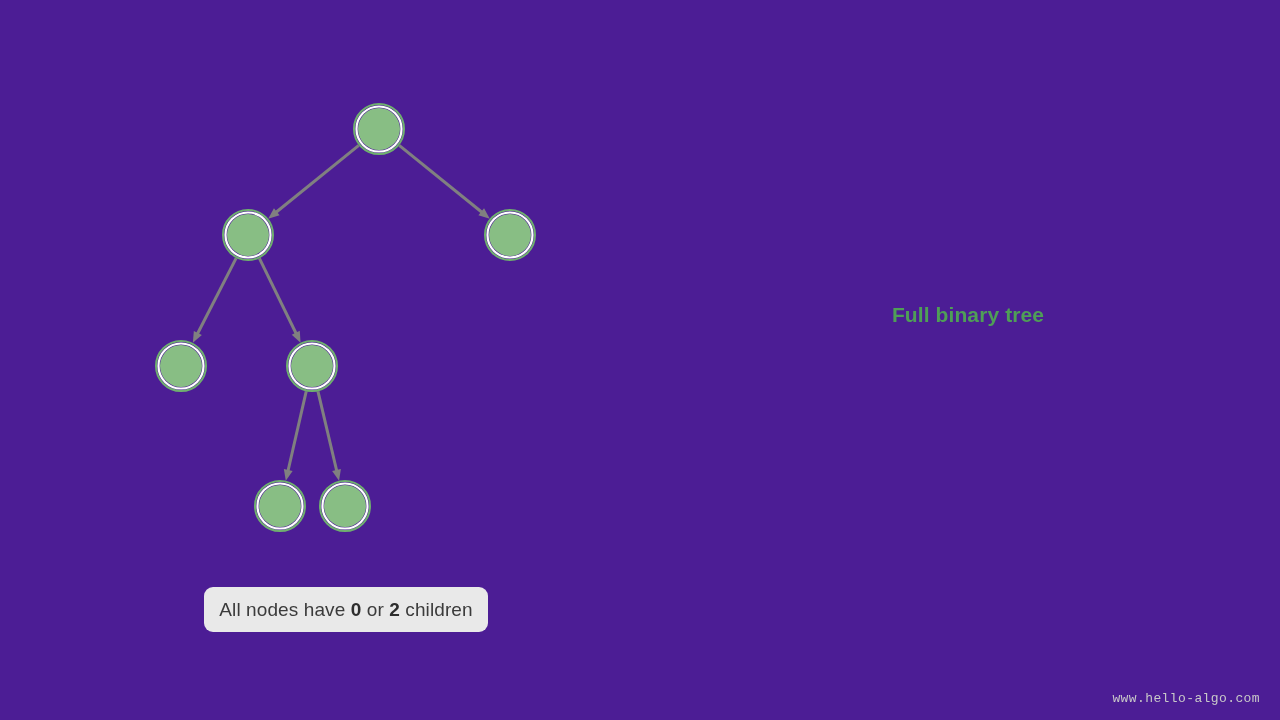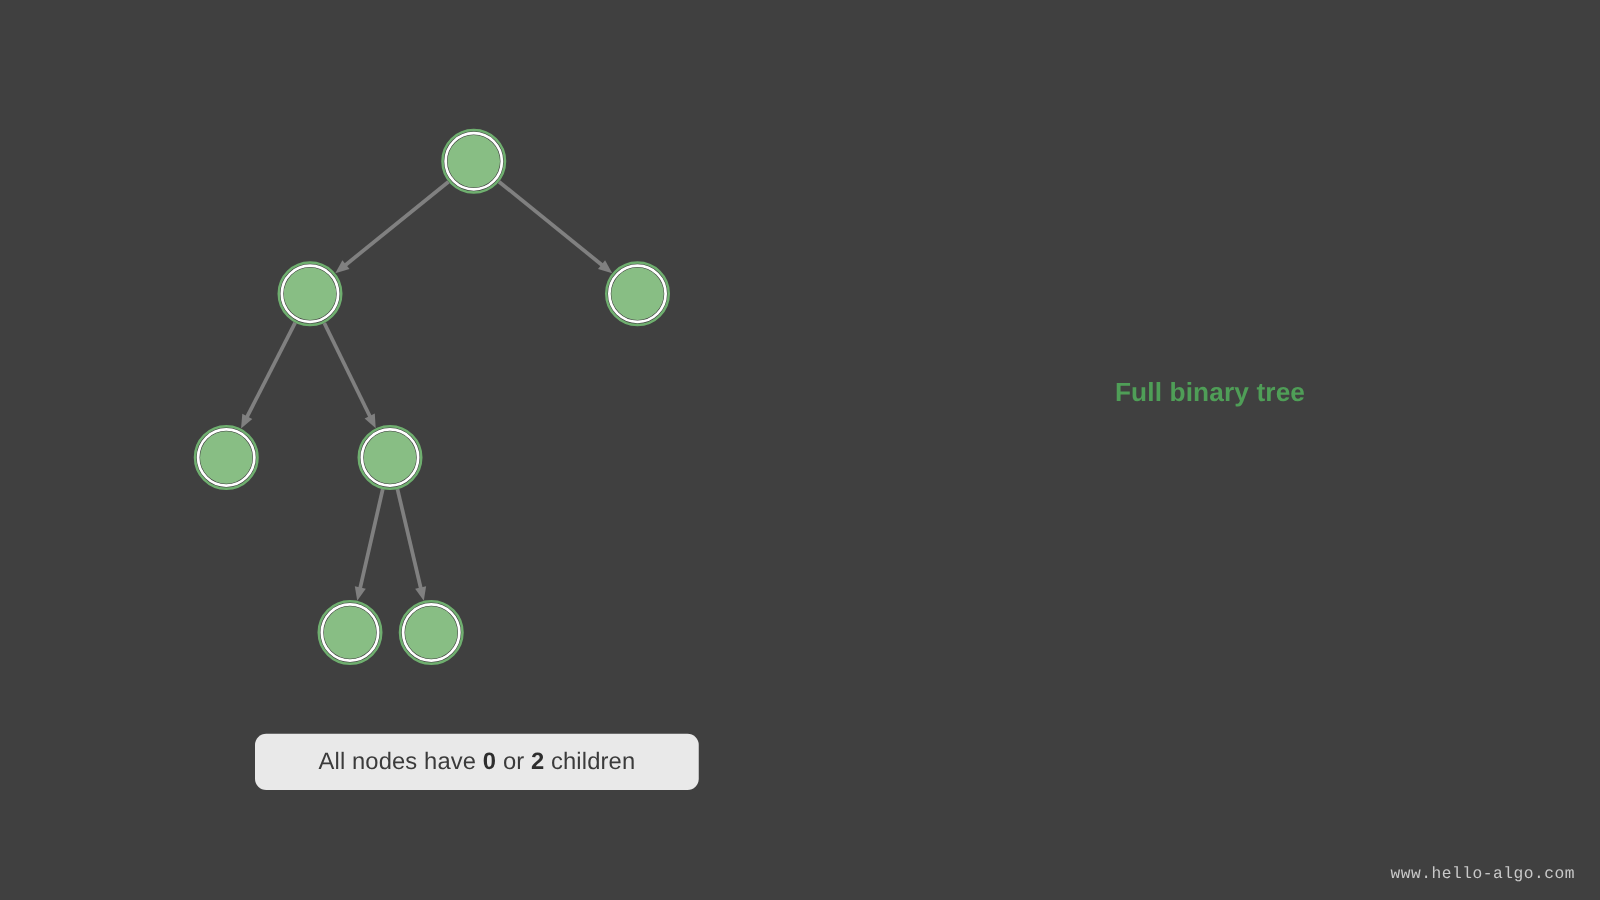"Full binary tree" #stage { background: #404040 -> #4c1d95 }
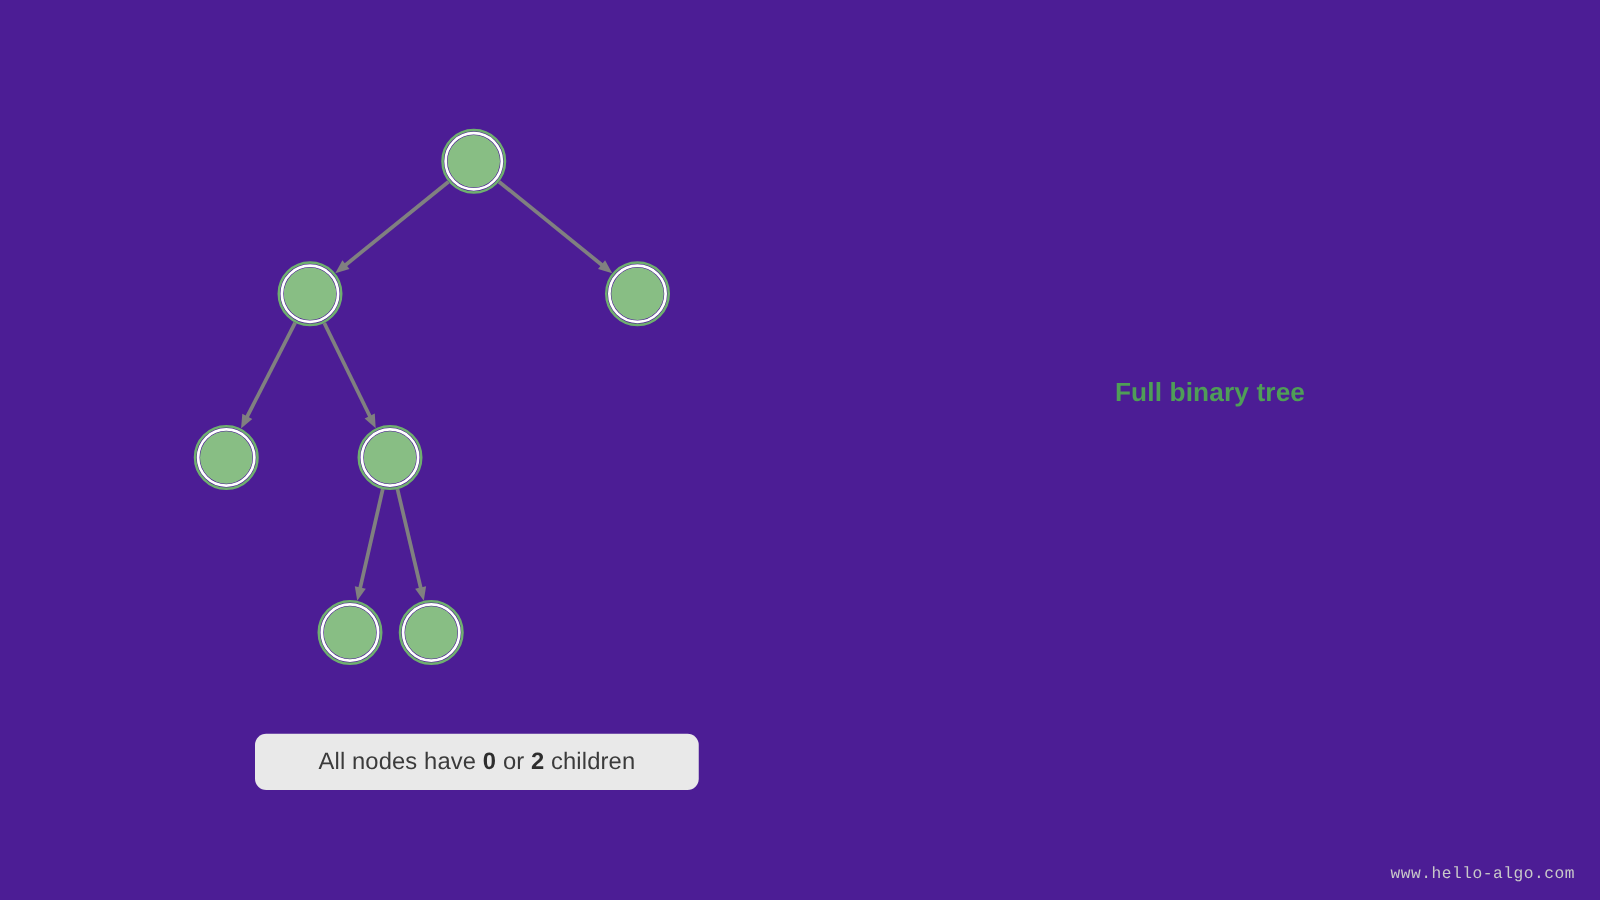"All nodes have 0 or" .caption-pill { width: 355px -> 284px }
